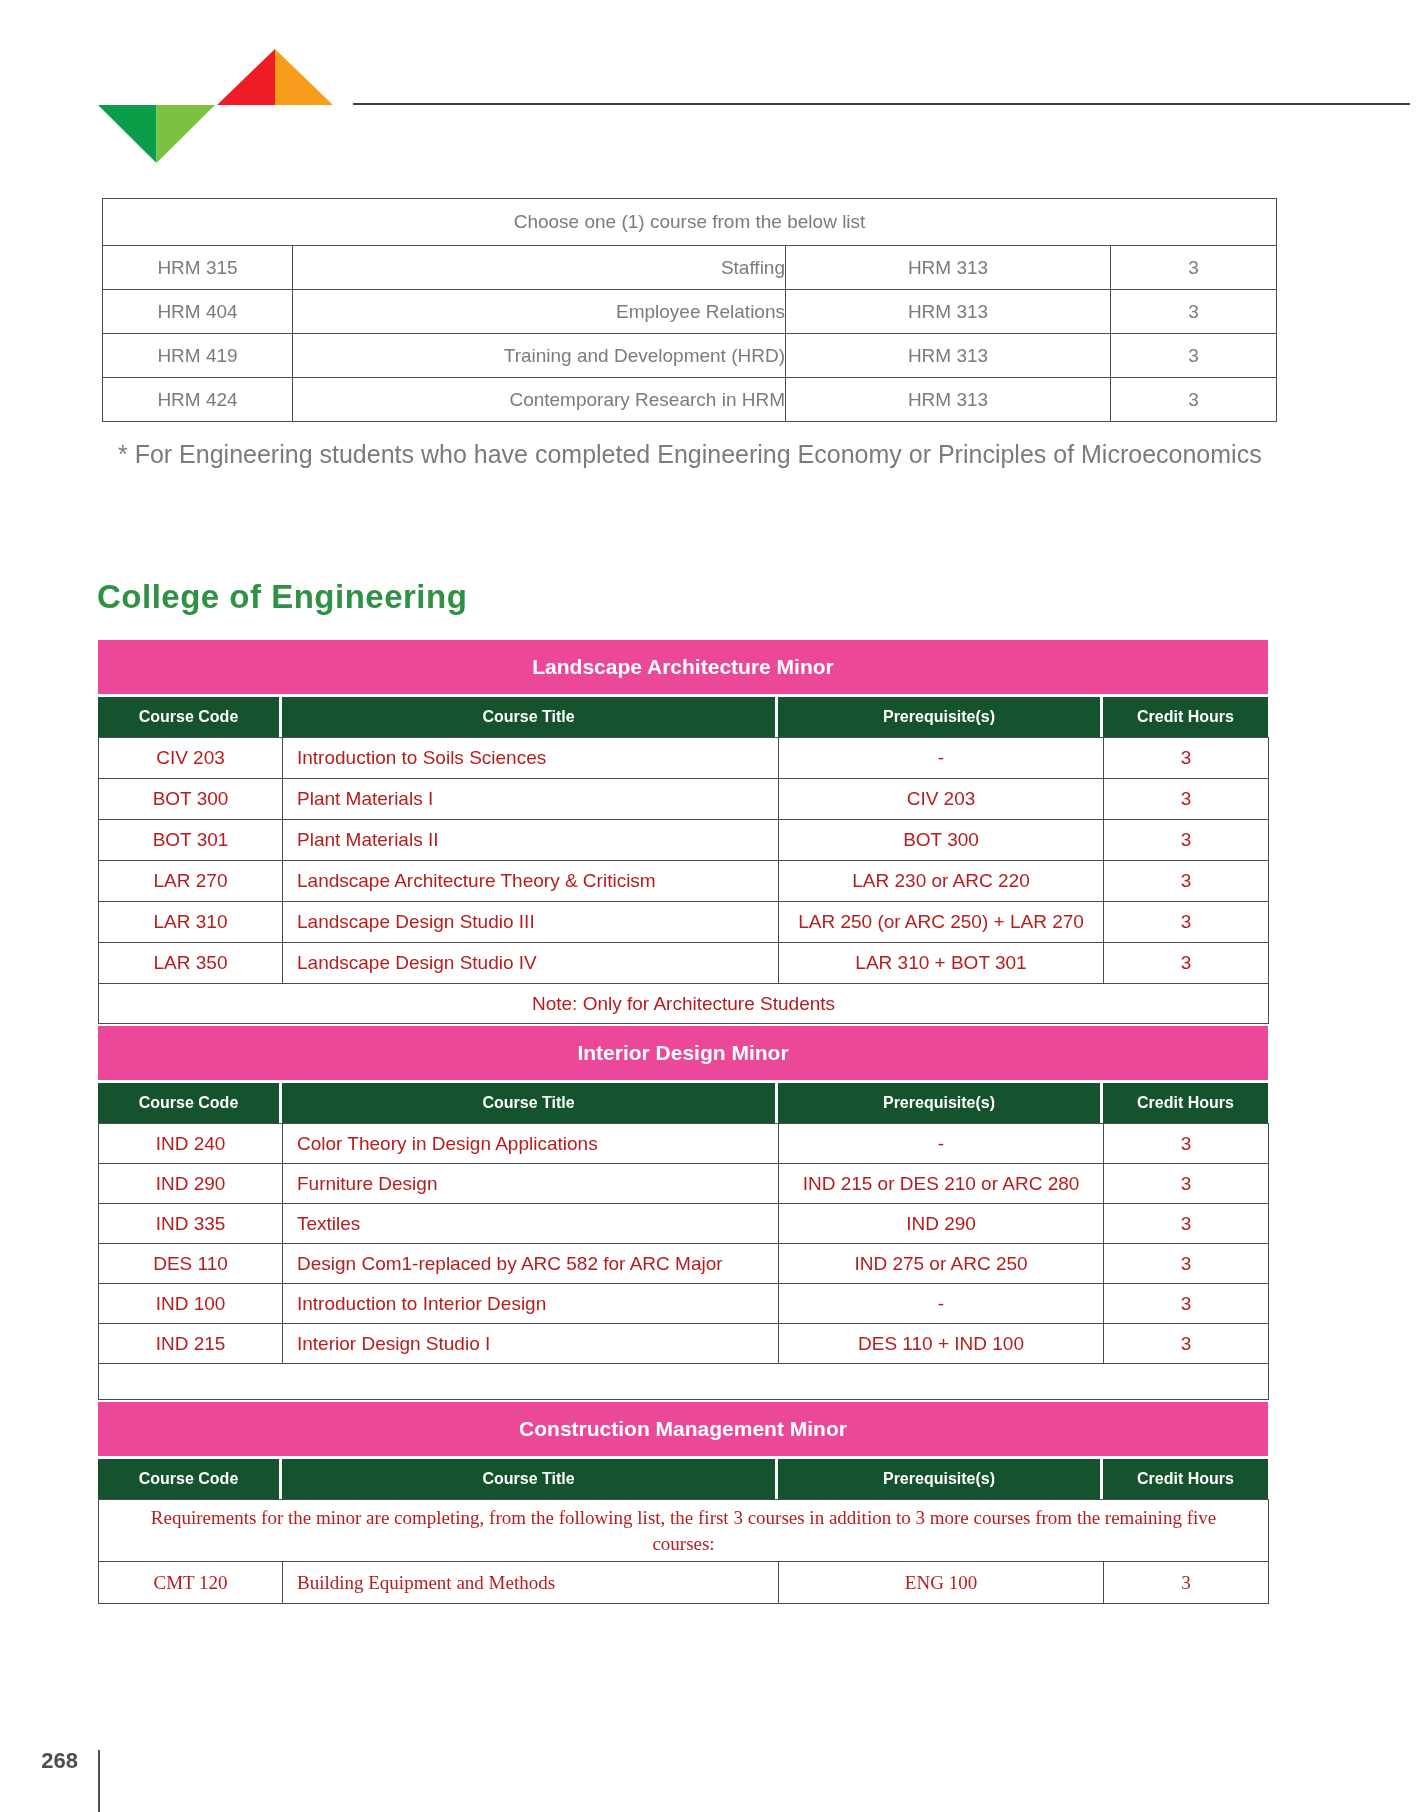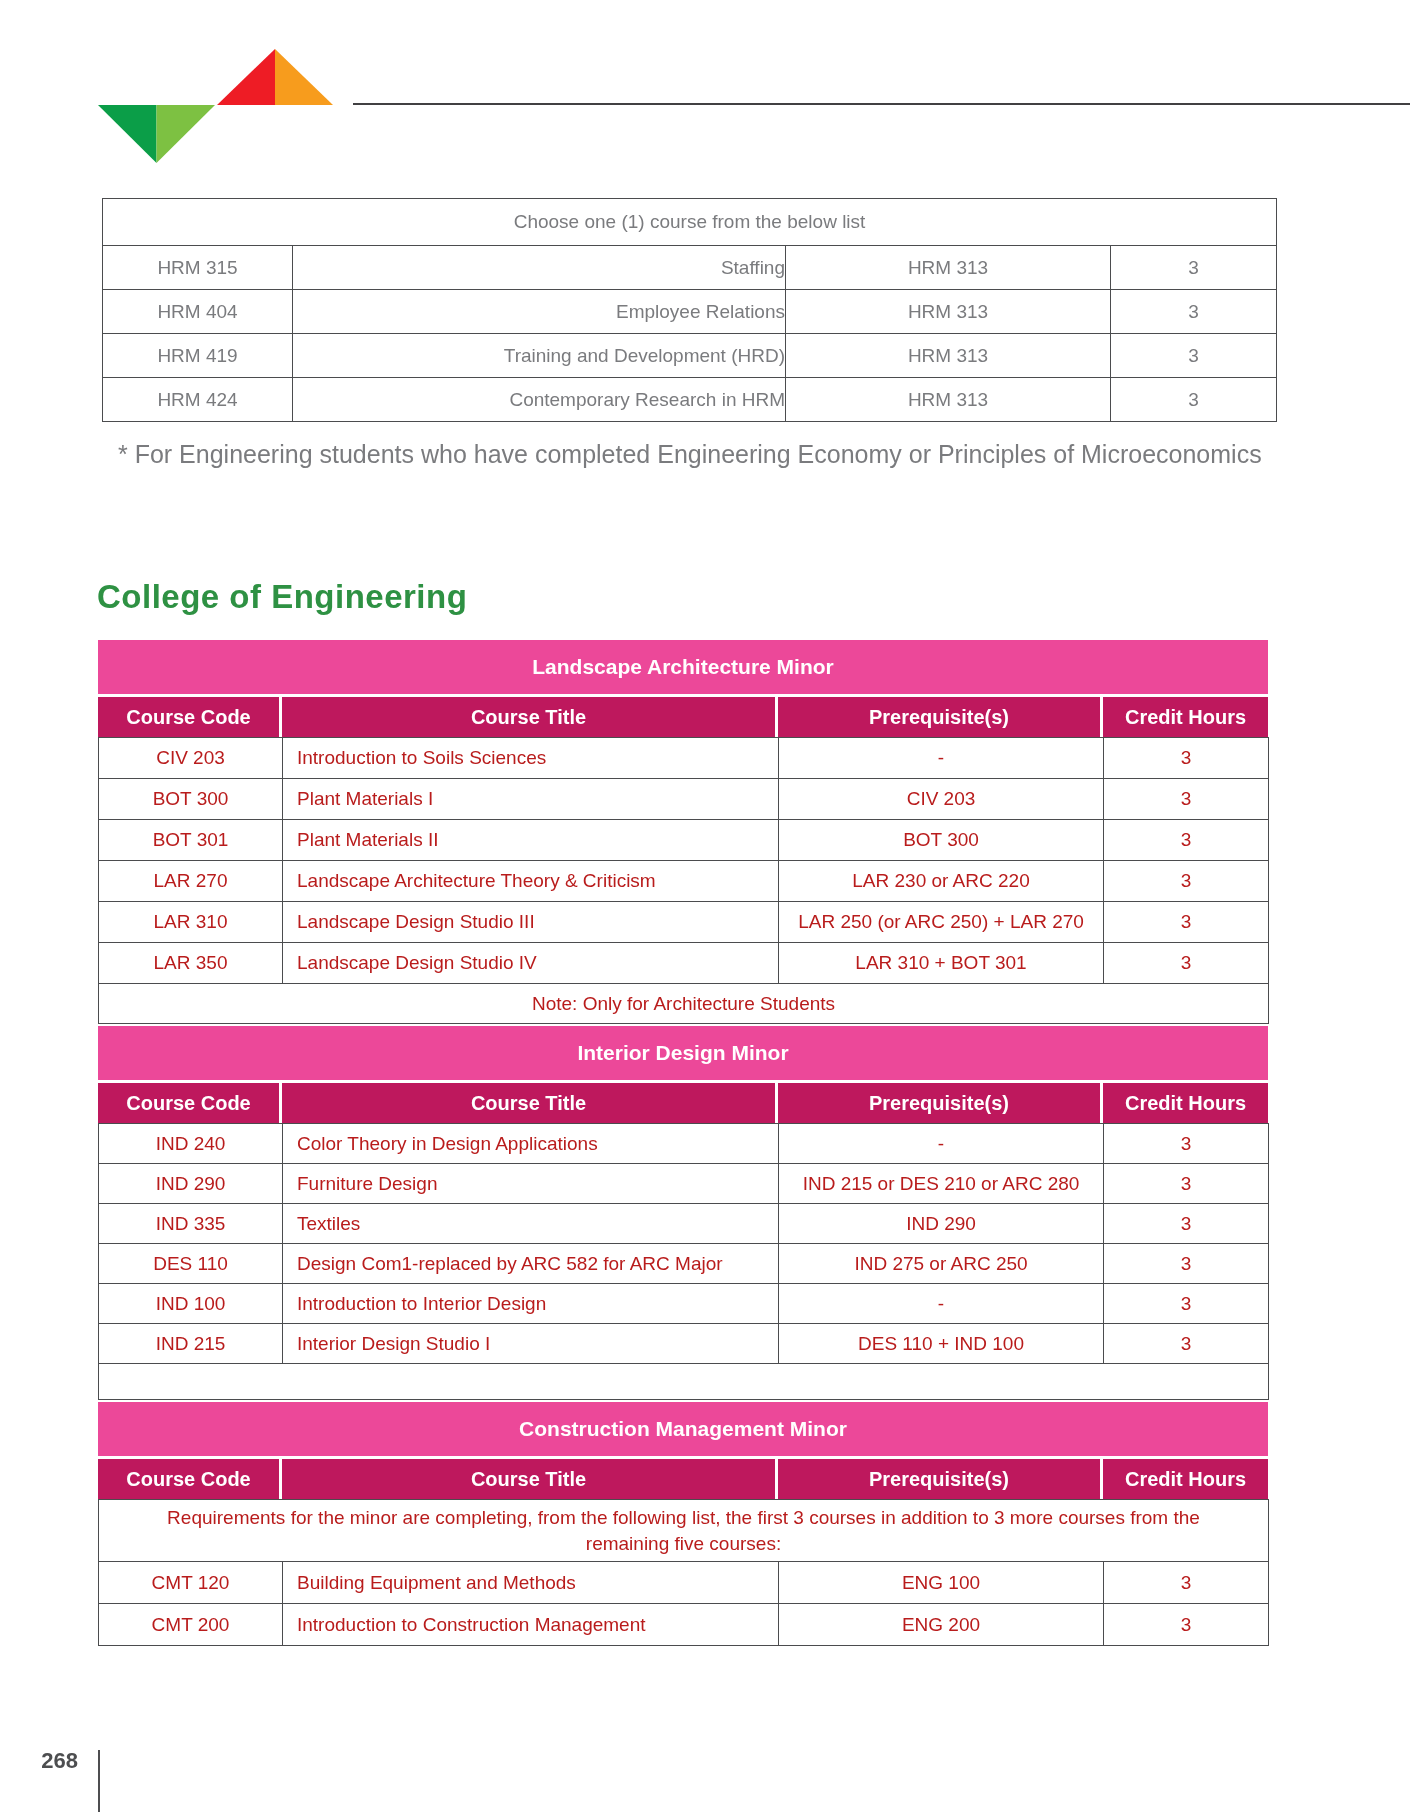"Course Code" .ghead .gcell { background: #be185d -> #14532d; font-size: 20px -> 16px }
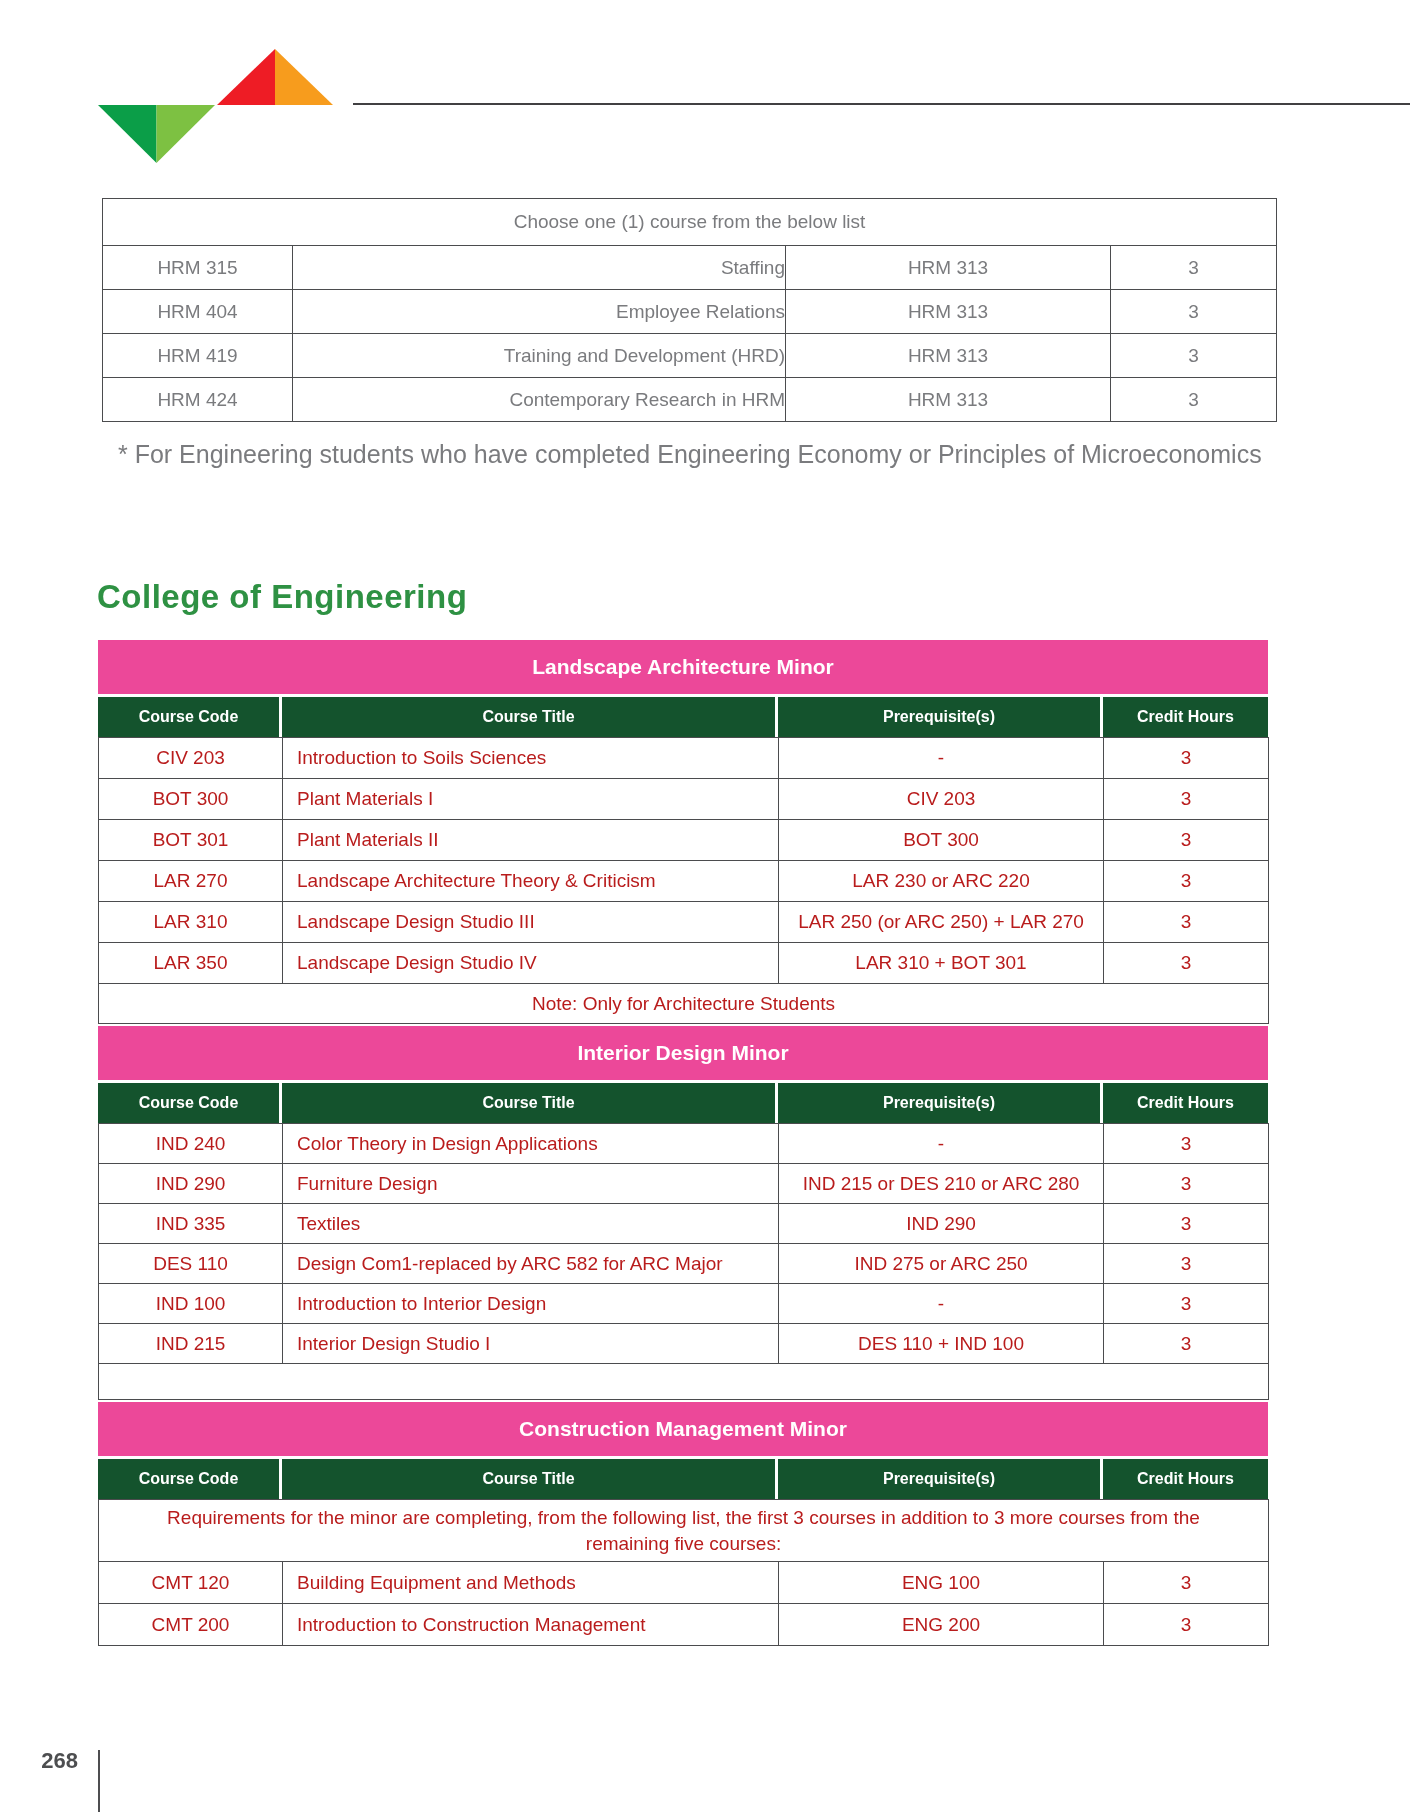"Requirements for the minor are" .data-table.rows42 td { font-family: none -> Liberation Serif, serif }
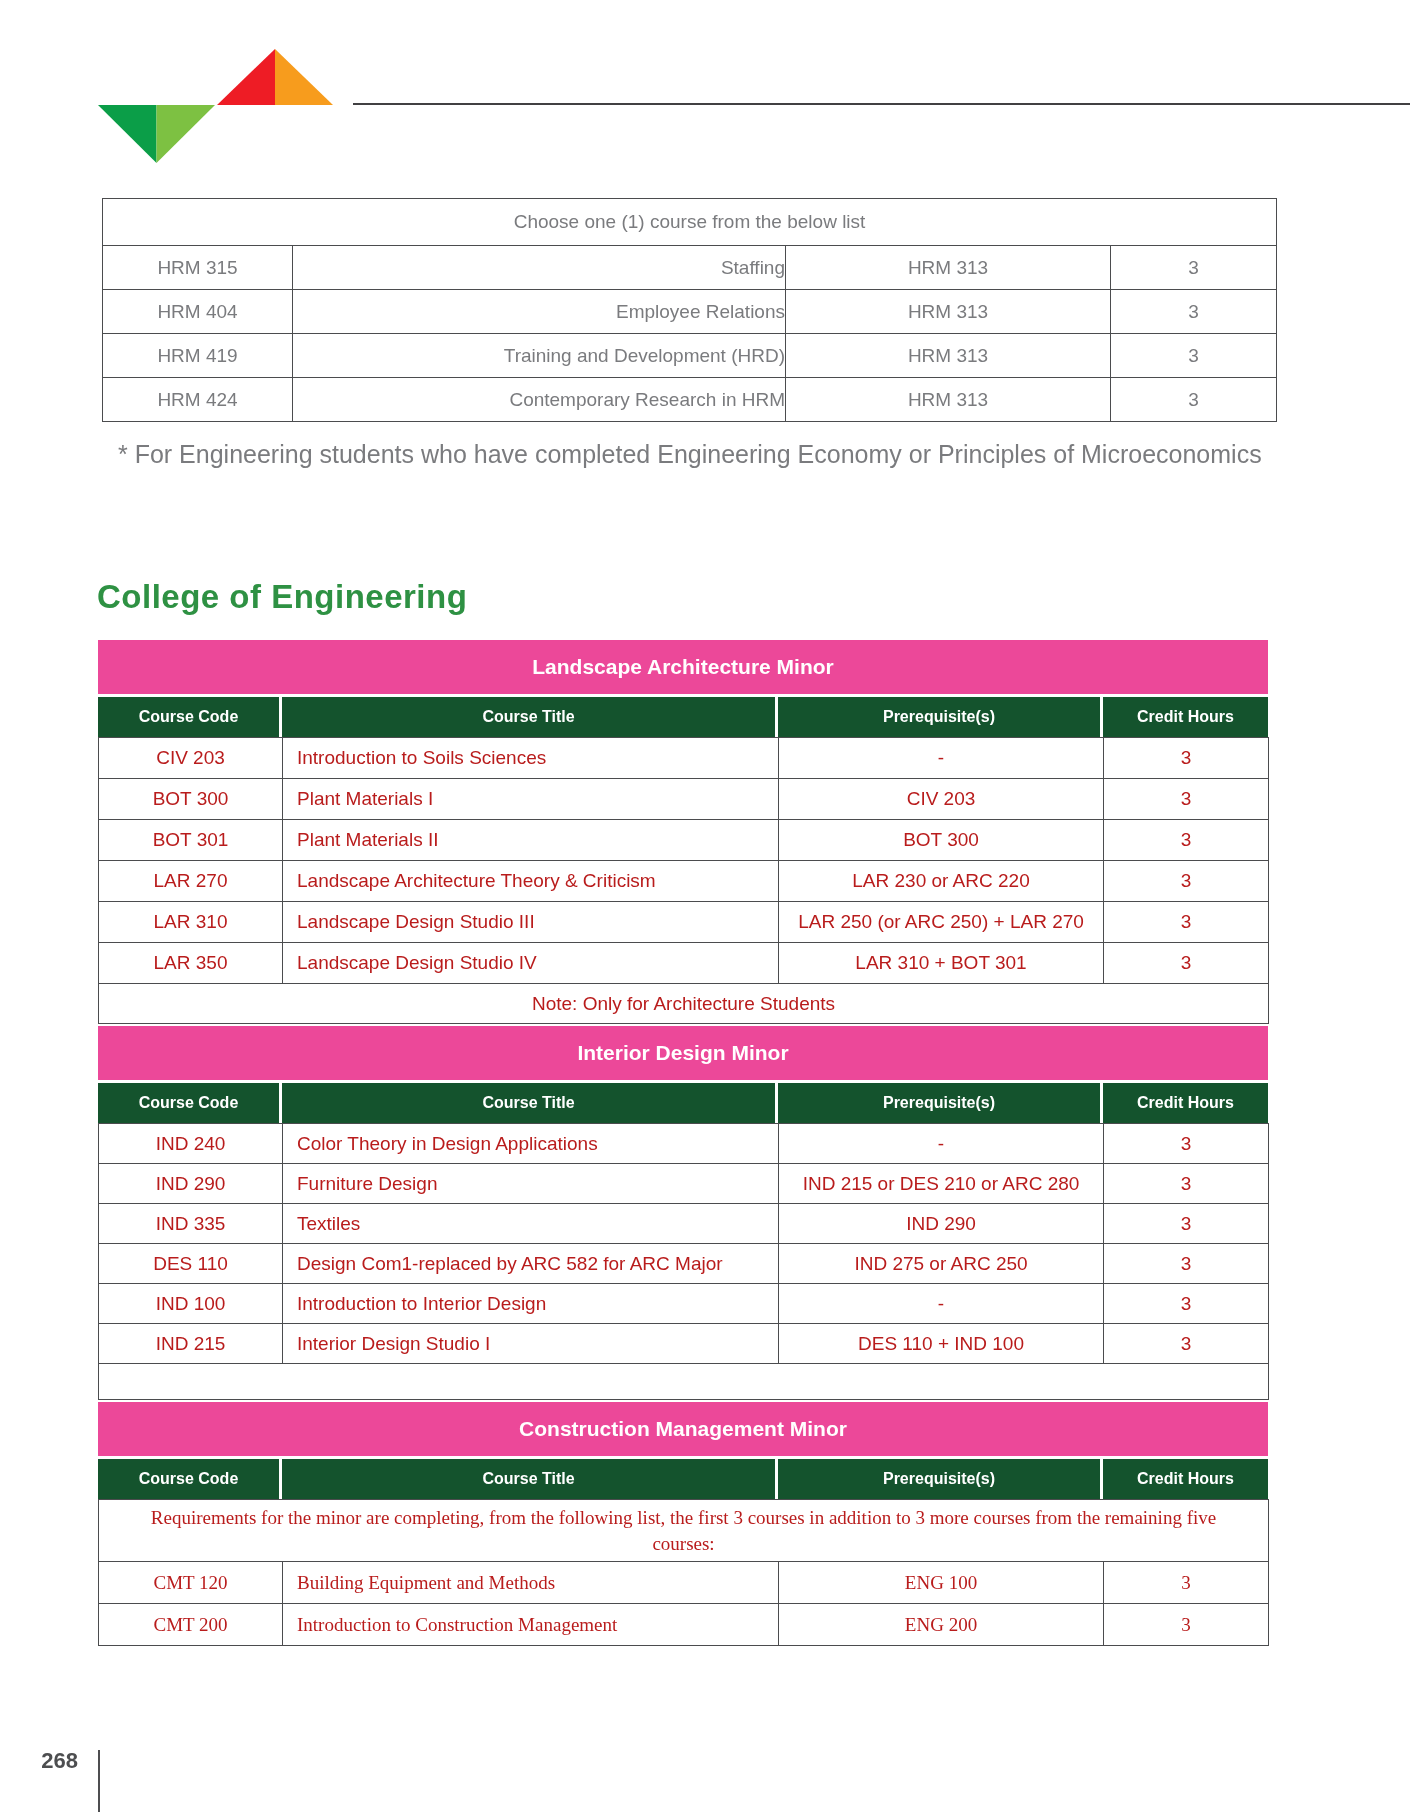"CMT 200" tr { html: <tr> <td>CMT 200</td> <td>Introduction to Construction Management</td> <td>ENG 200</td> <td>3</td> </tr> -> none }
